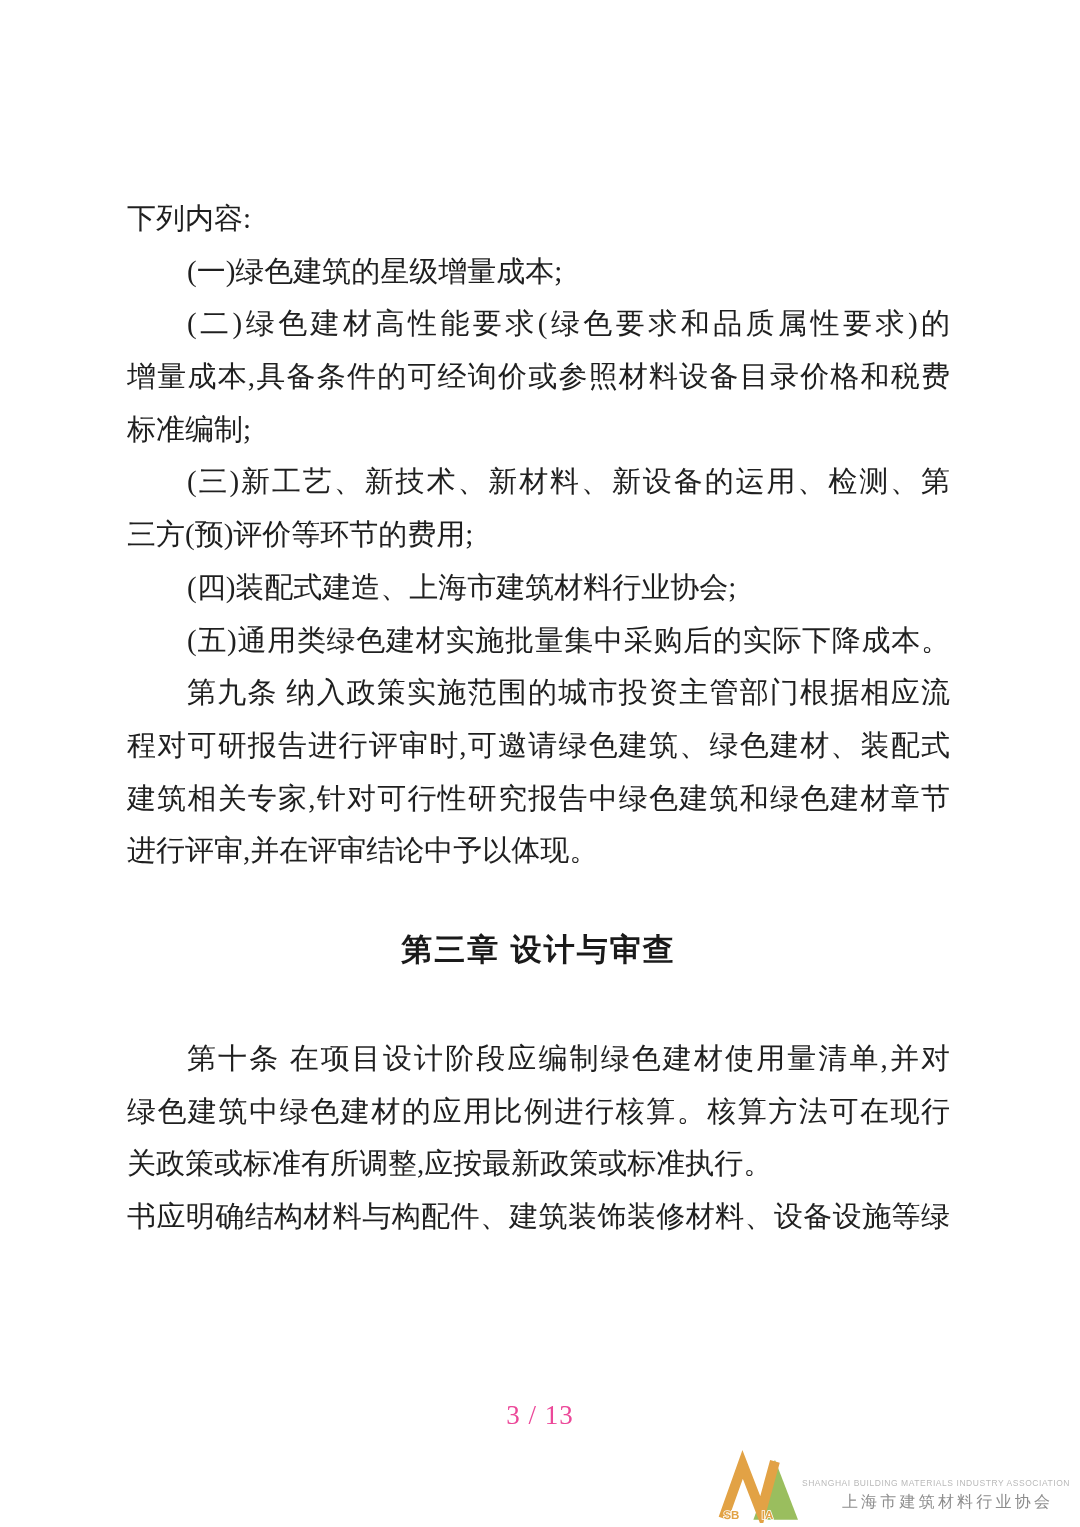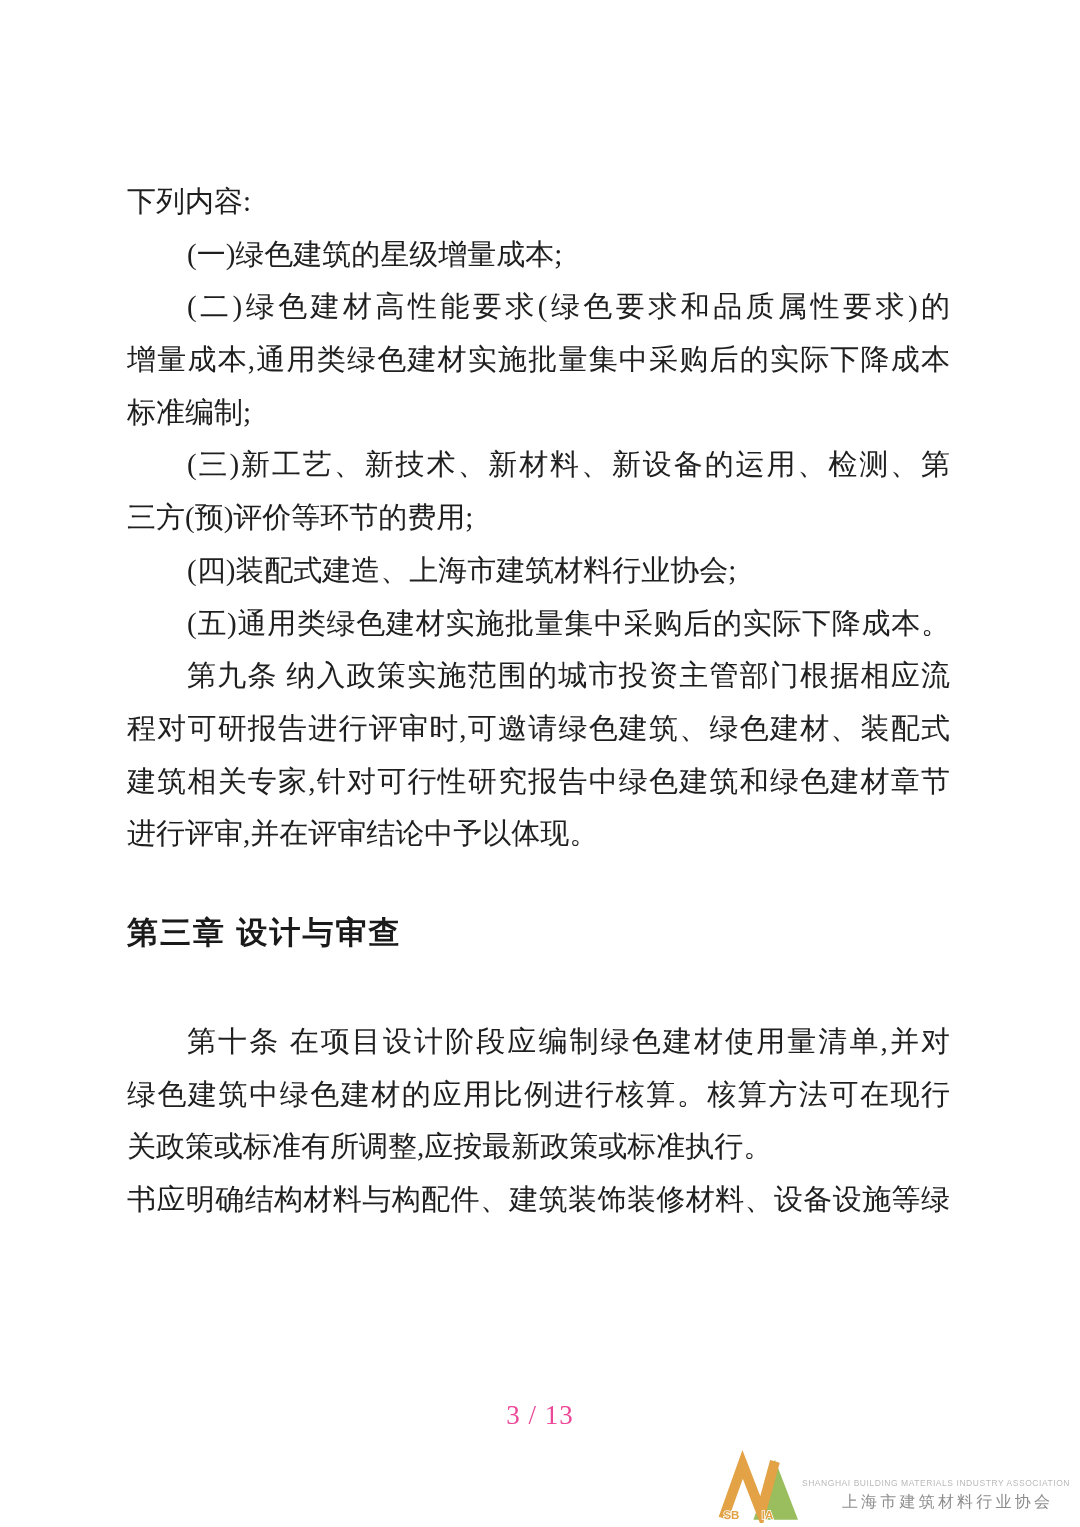"下列内容:" .doc-body { top: 175px -> 192px }
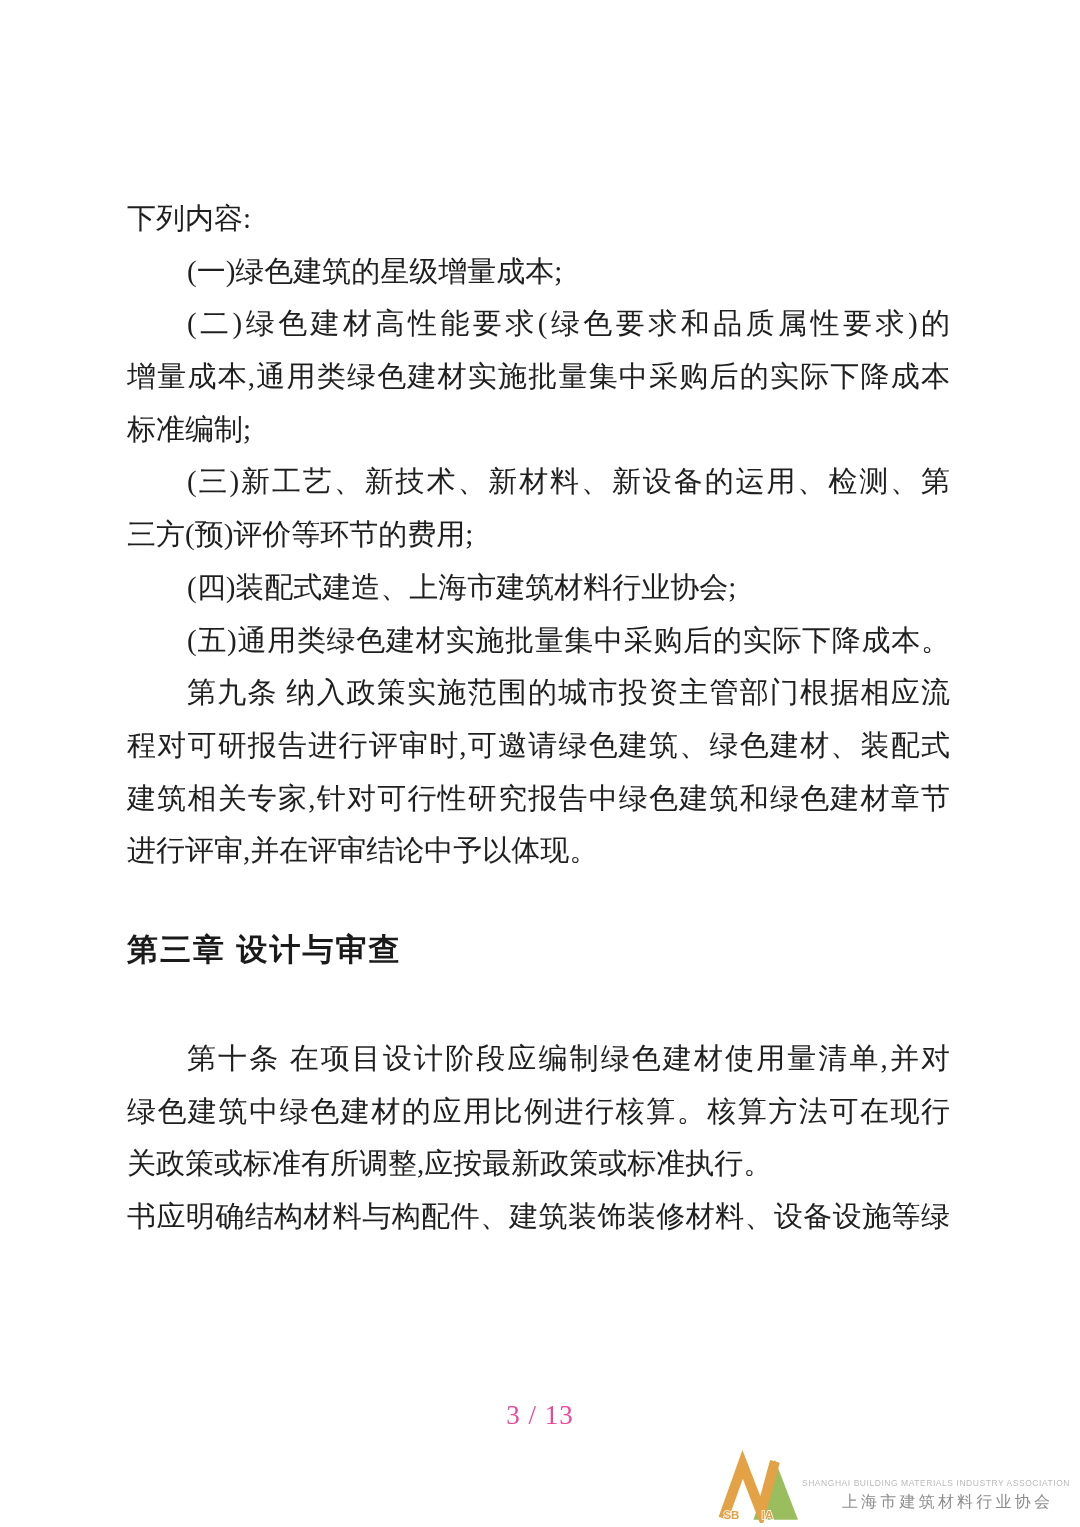"增量成本,通用类绿色建材实施批量集中采购后的实际下降成本" div.line { text: ,通用类绿色建材实施批量集中采购后的实际下降成本 -> ,具备条件的可经询价或参照材料设备目录价格和税费 }
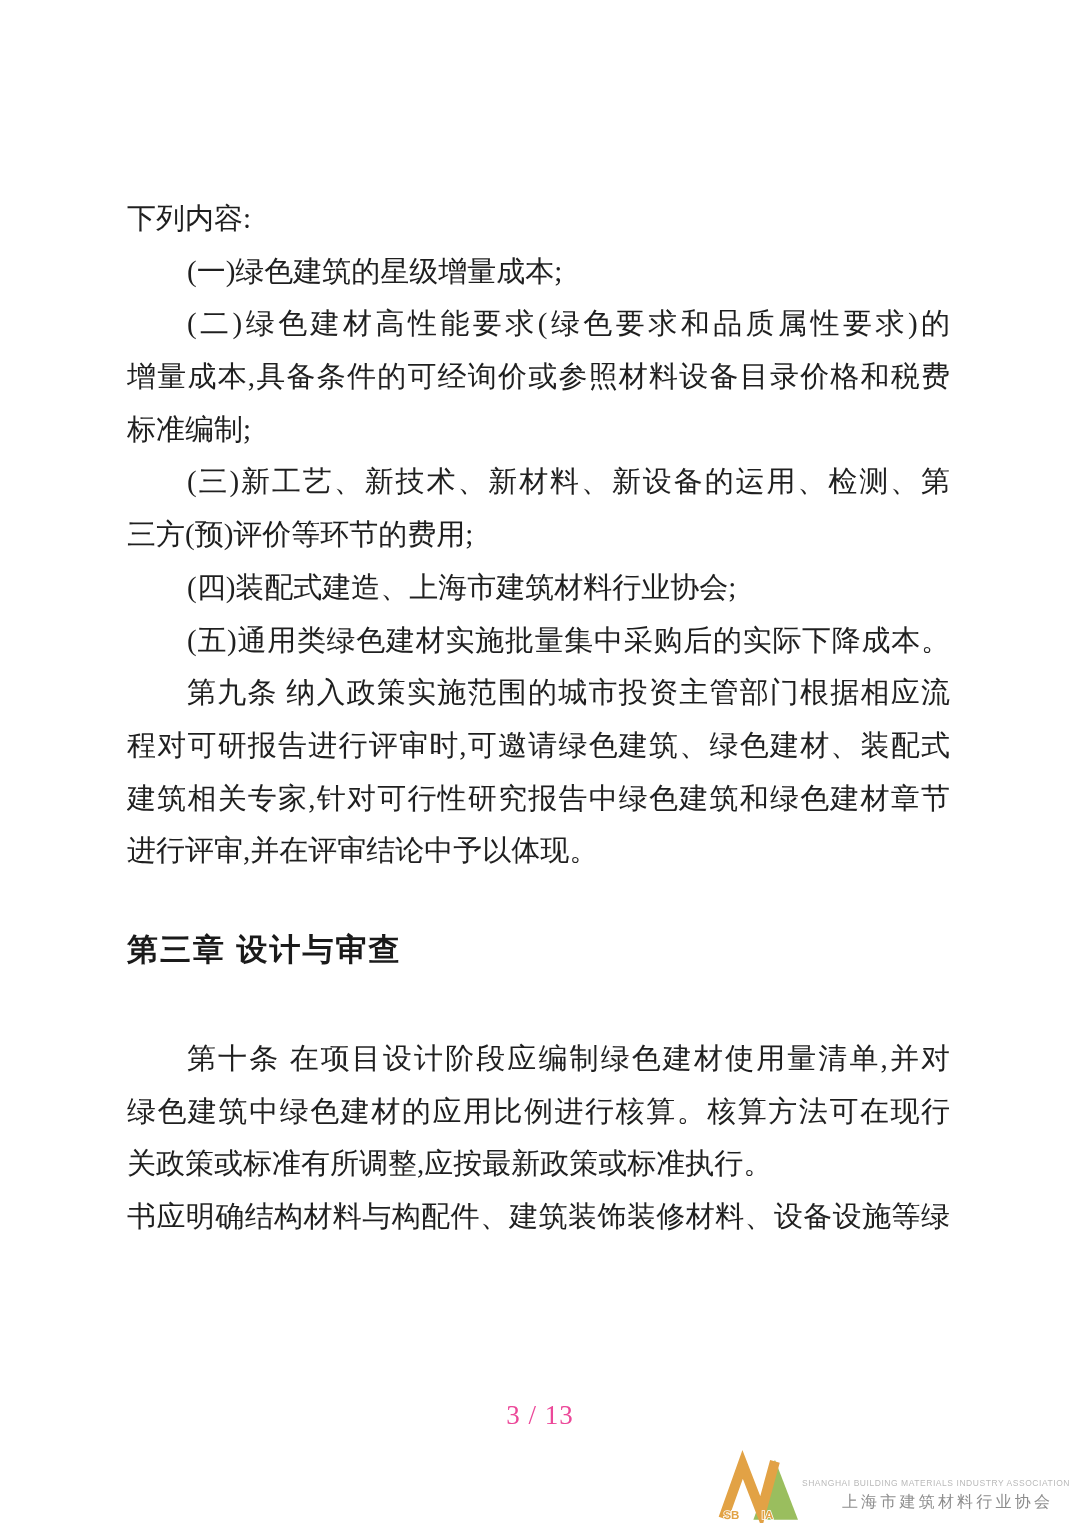"第三章 设计与审查" .heading { text-align: none -> center }
